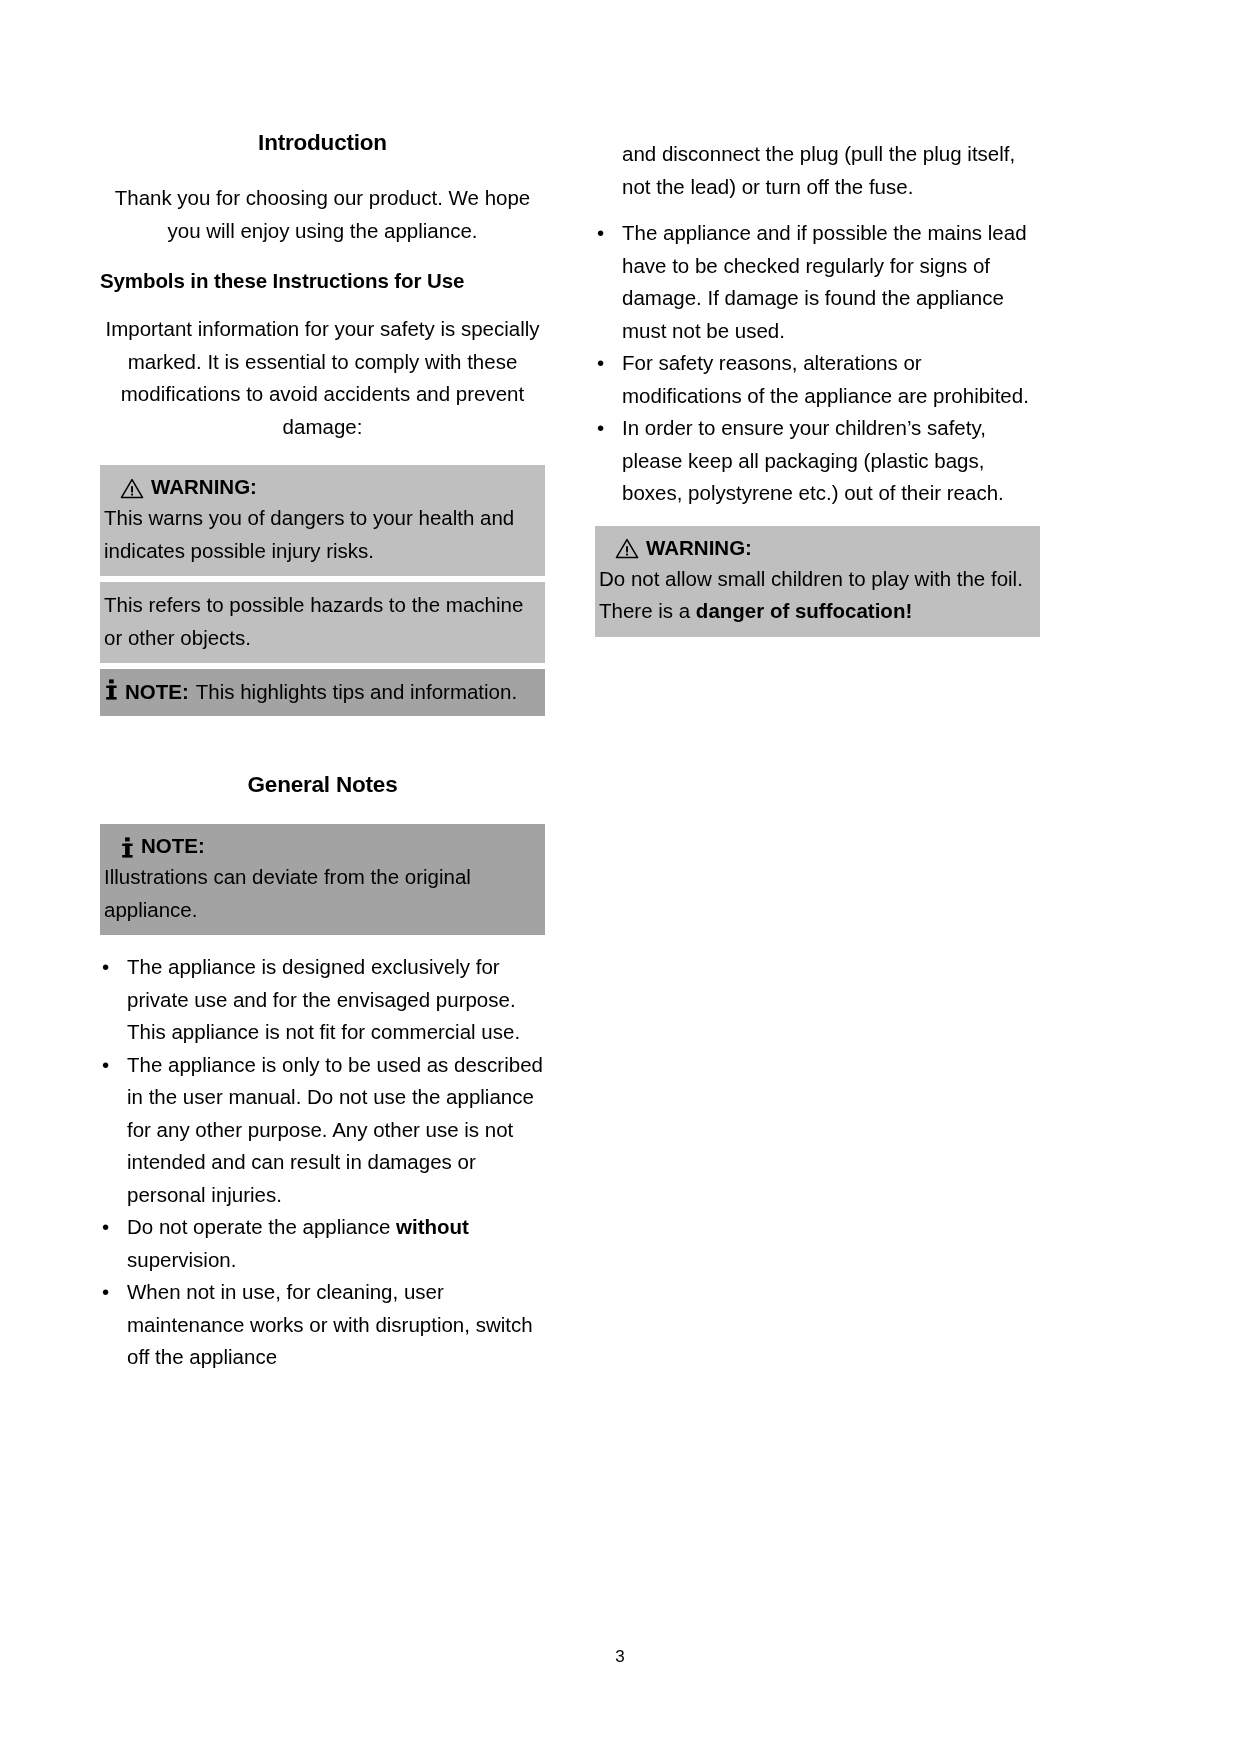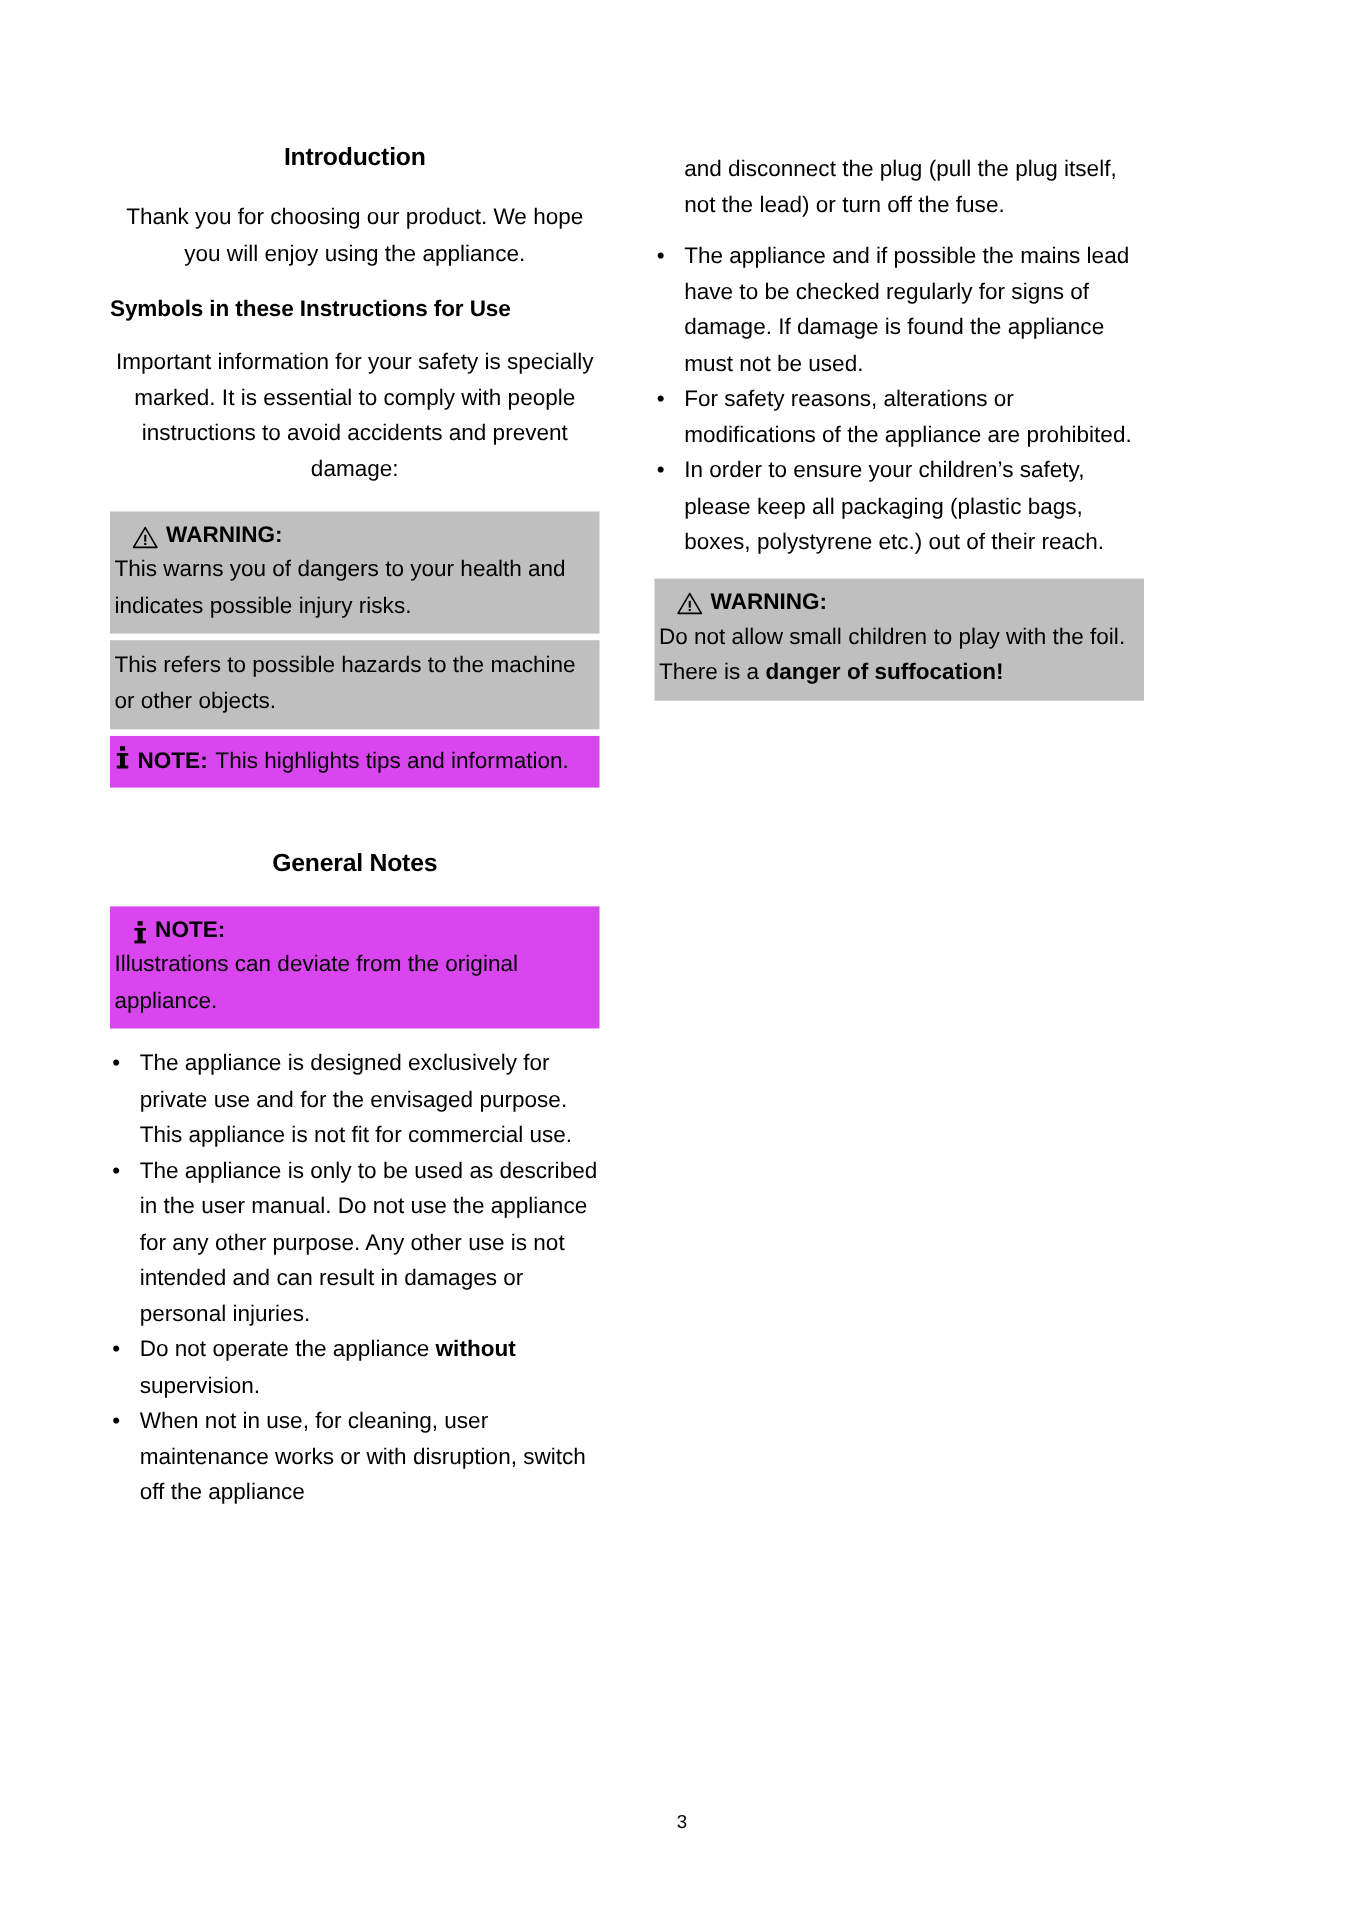"Important information for your safety" p.body-text { text: people instructions -> these modifications }
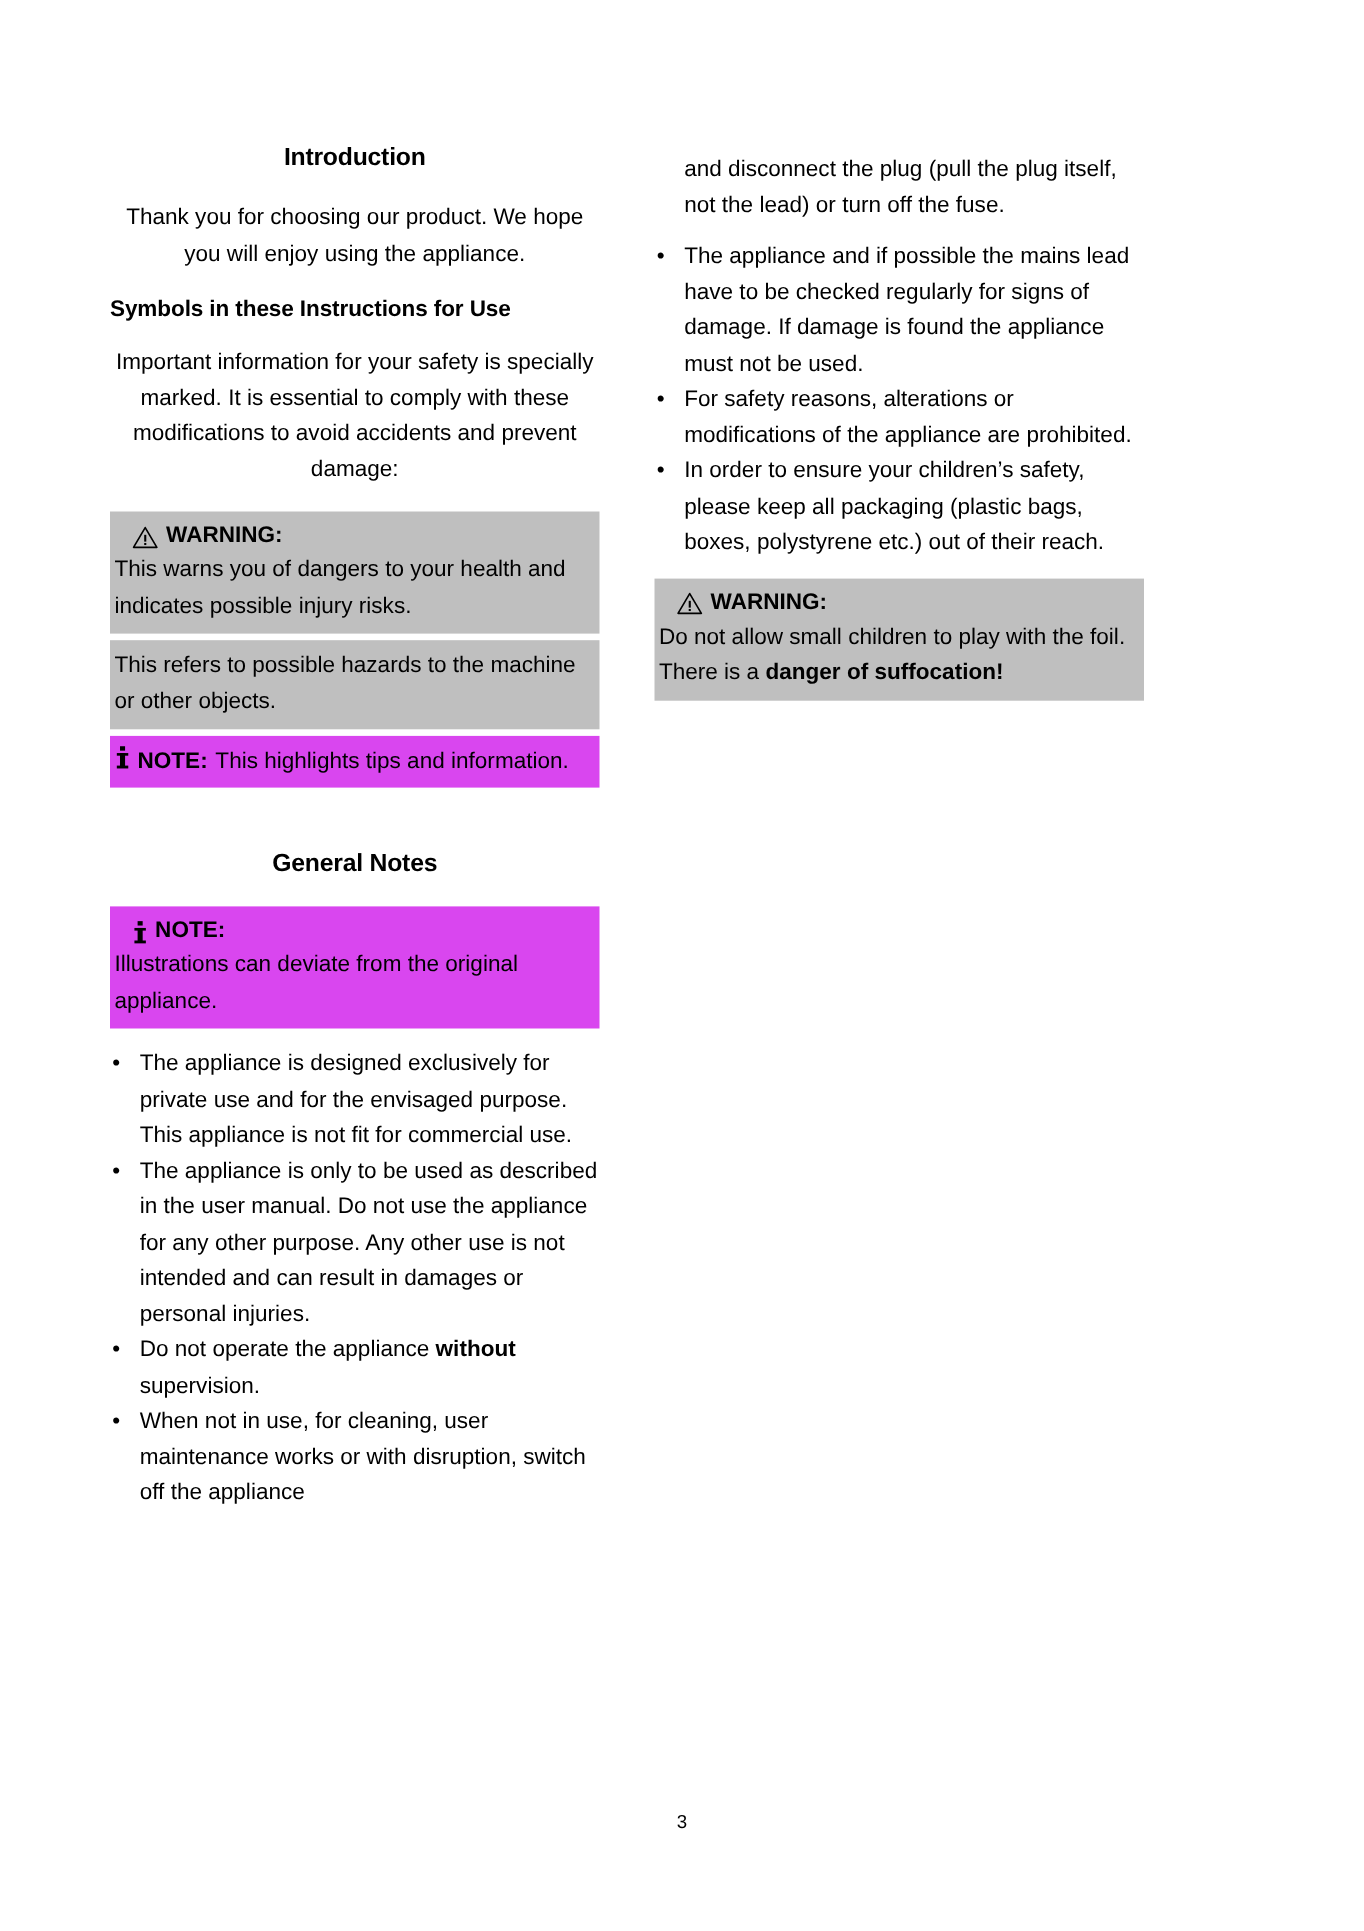"NOTE:" .callout.note { background: #d946ef -> #a3a3a3 }
